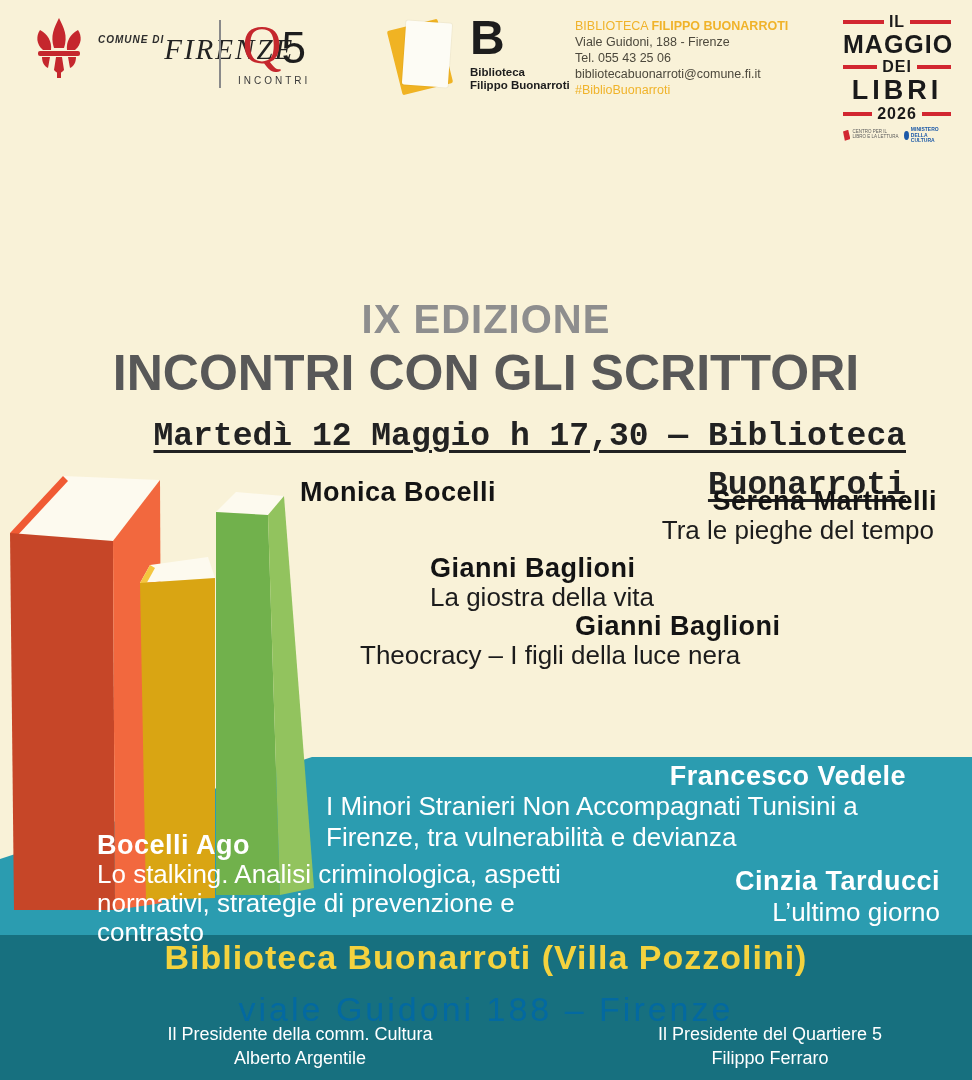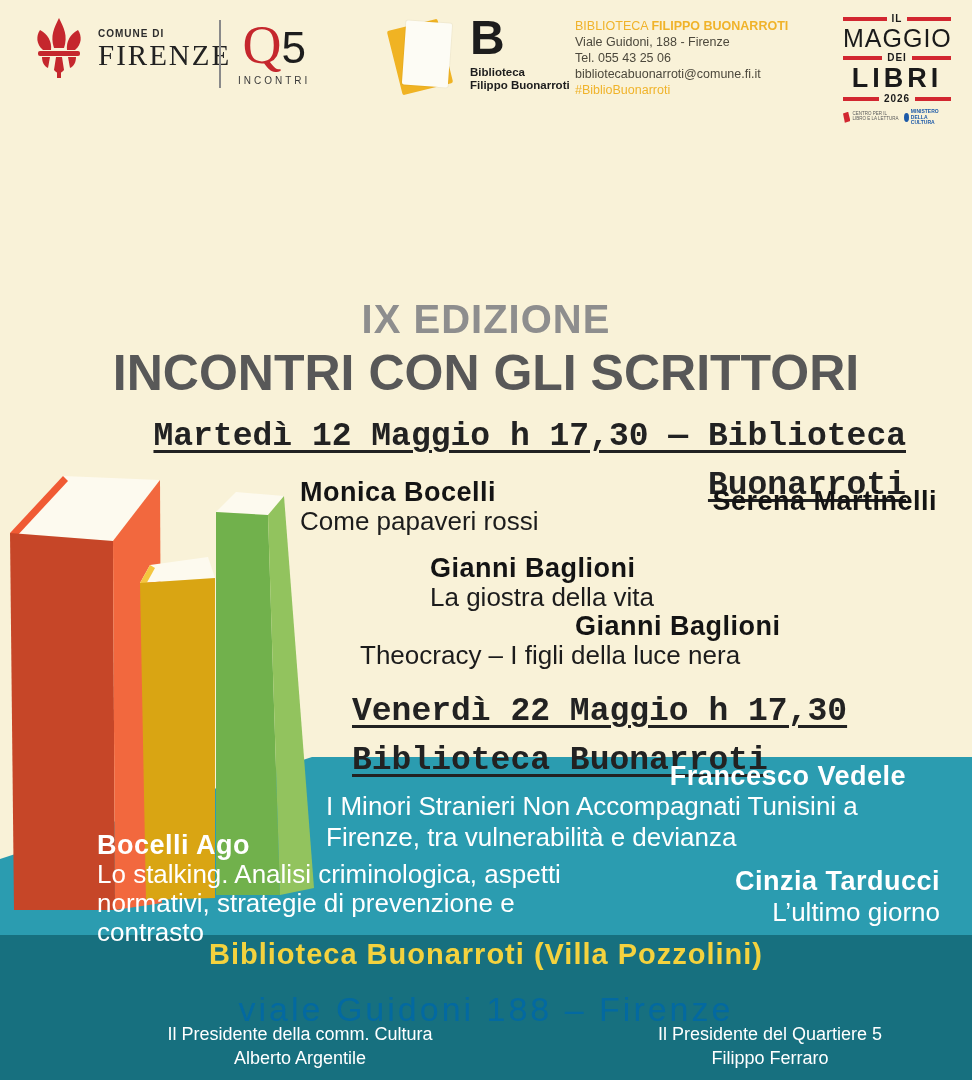"IL" .mg-sm { font-size: 10px -> 16px }
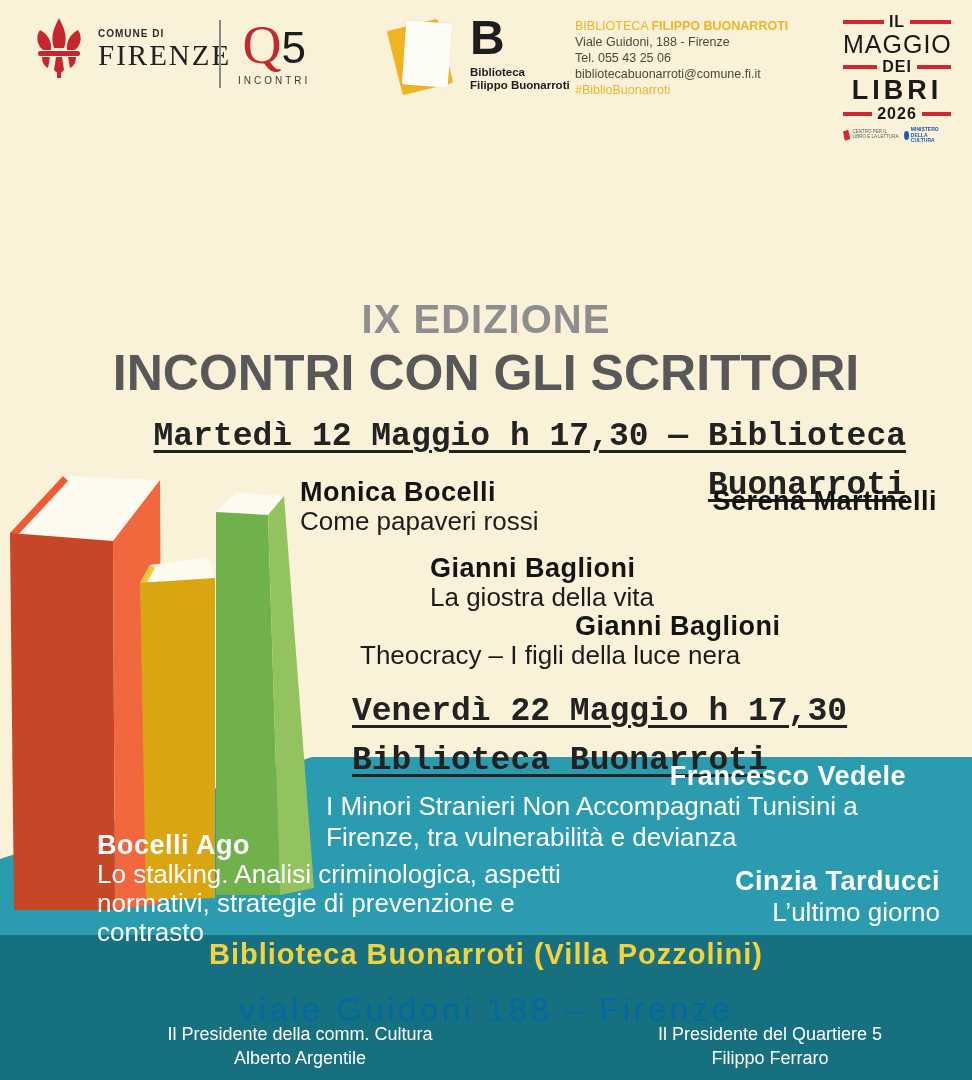"COMUNE DI" .comune-text { flex-direction: column -> row; font-style: none -> italic }
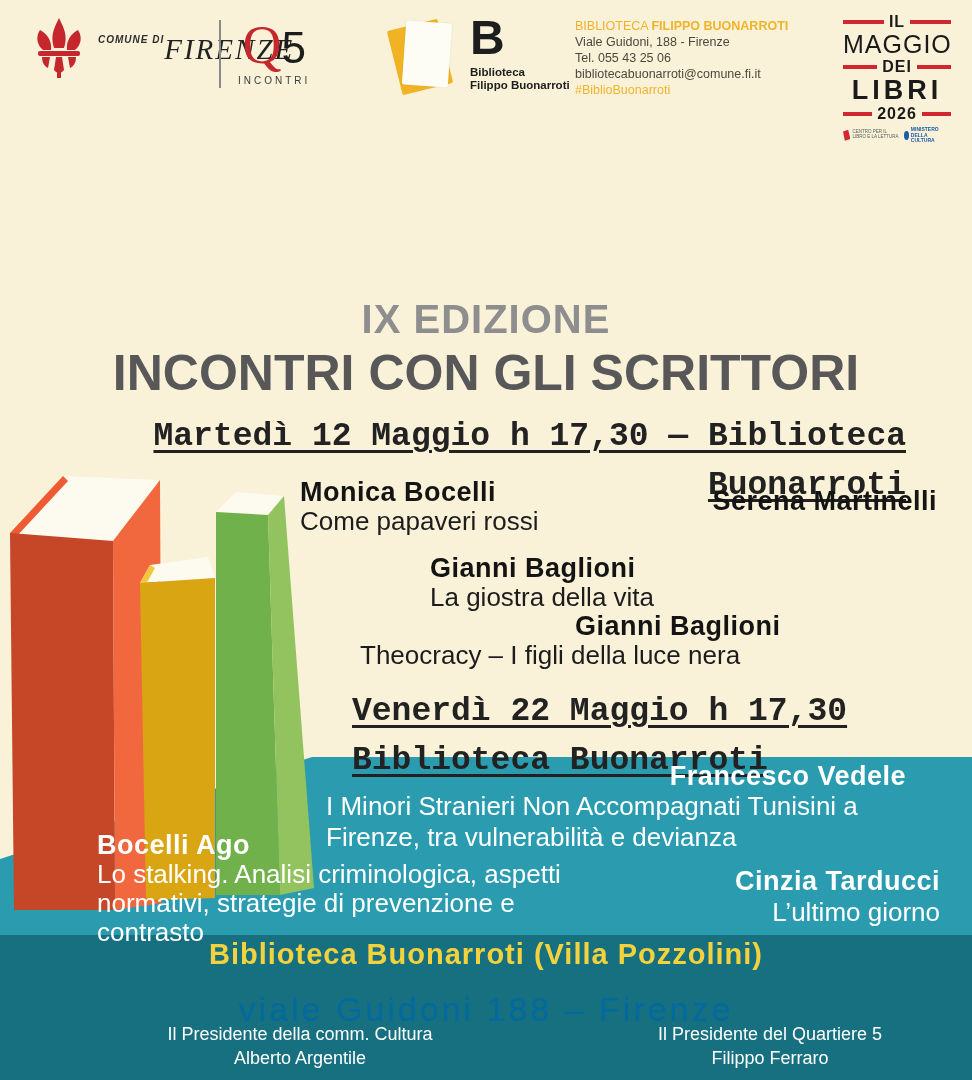"MAGGIO" .mg-big { font-weight: 400 -> 700 }
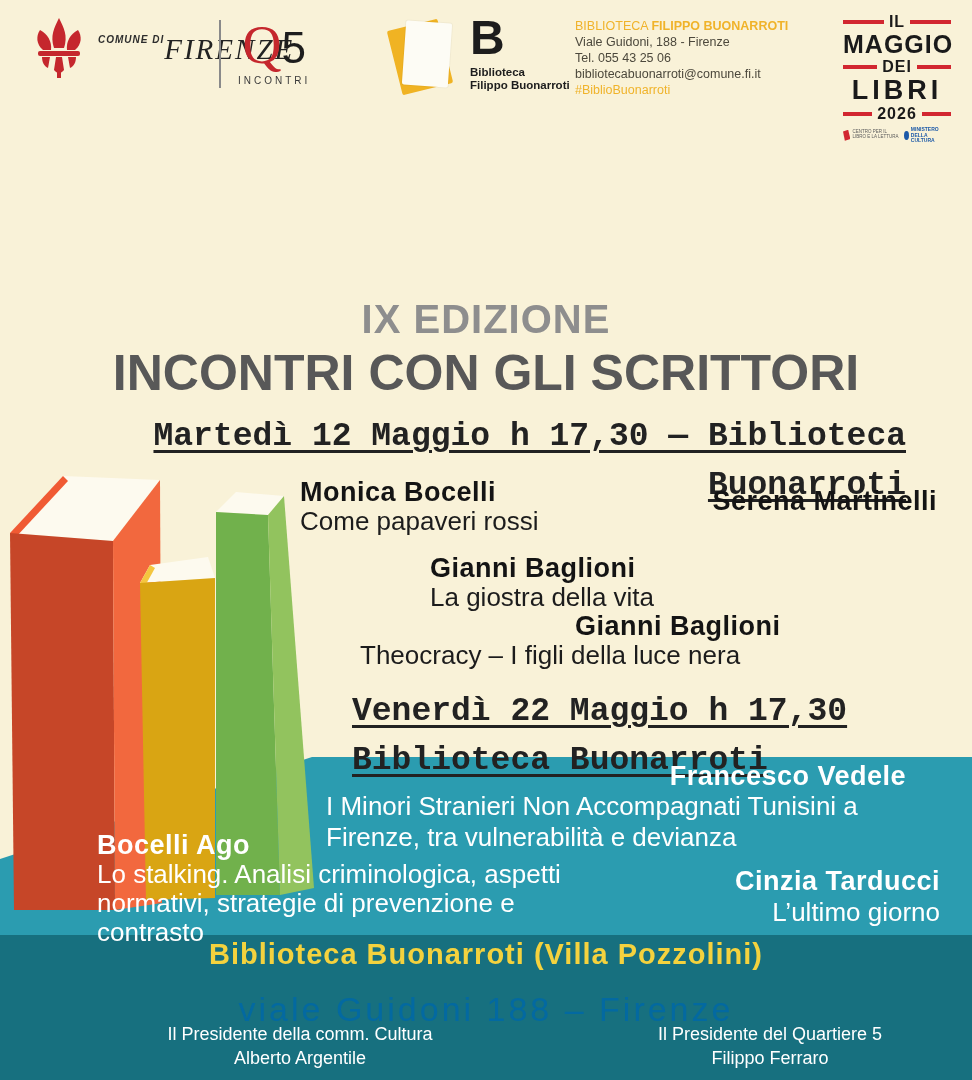"Come papaveri rossi" div.abs { html: <div>Come papaveri rossi</div> -> none }
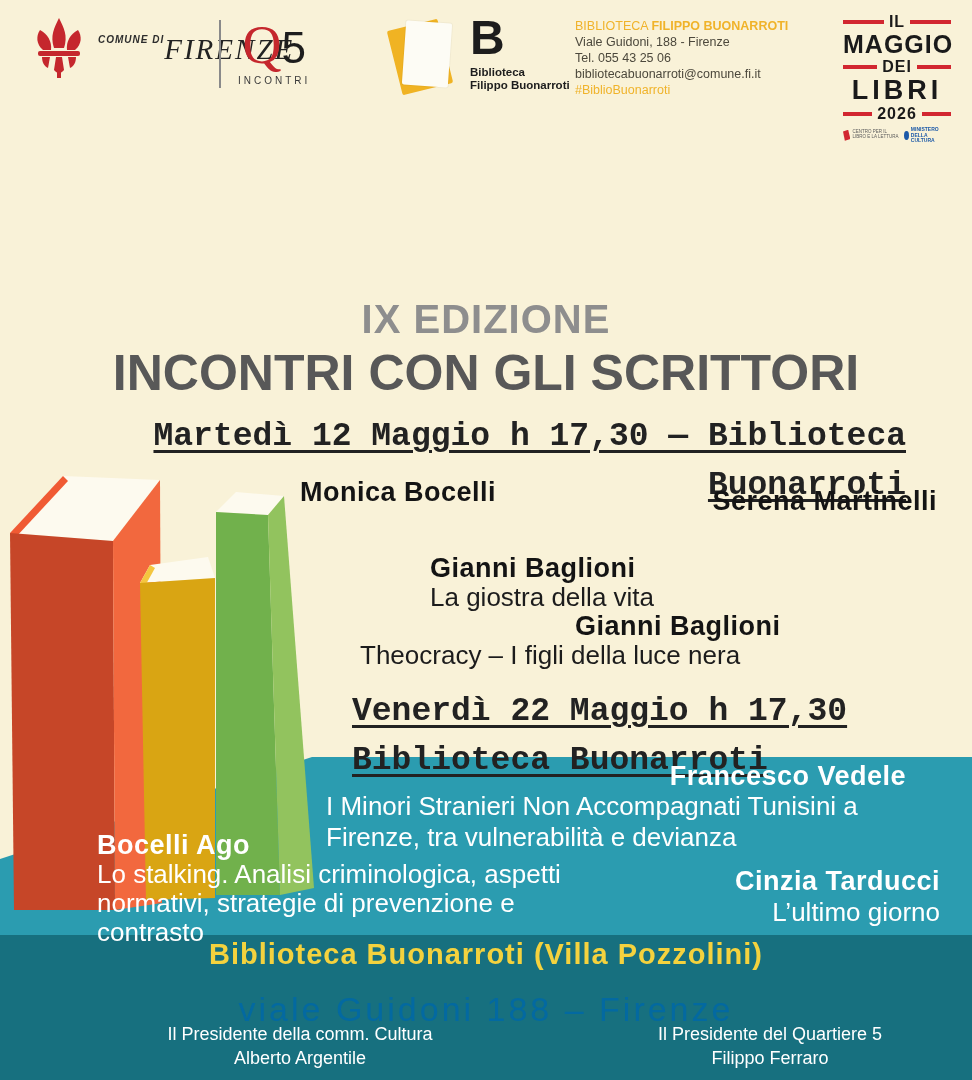"Tra le pieghe del tempo" div.abs { html: none -> <div>Tra le pieghe del tempo</div> }
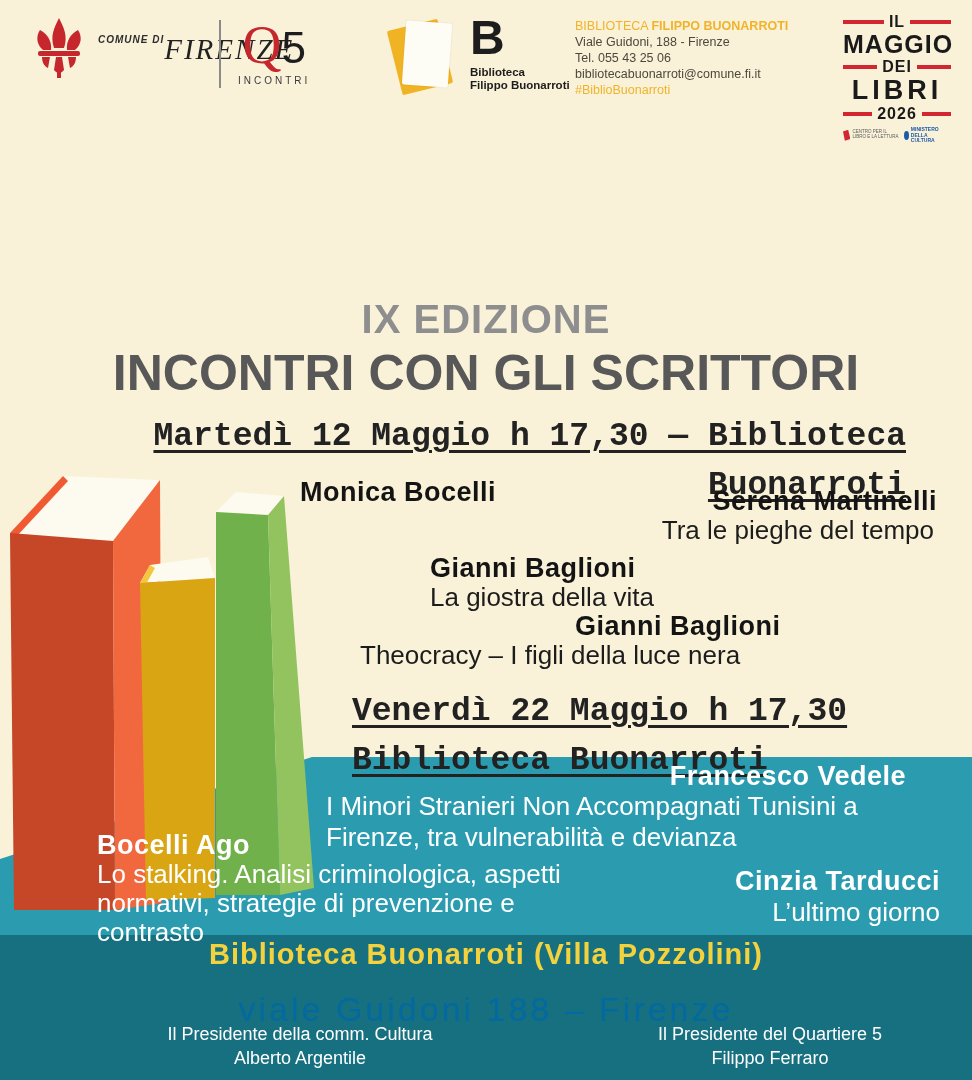"Venerdì 22 Maggio h 17,30" div.abs { html: <div> <div>Venerdì 22 Maggio h 17,30</div> <div>Biblioteca Buonarroti</div> </div> -> none }
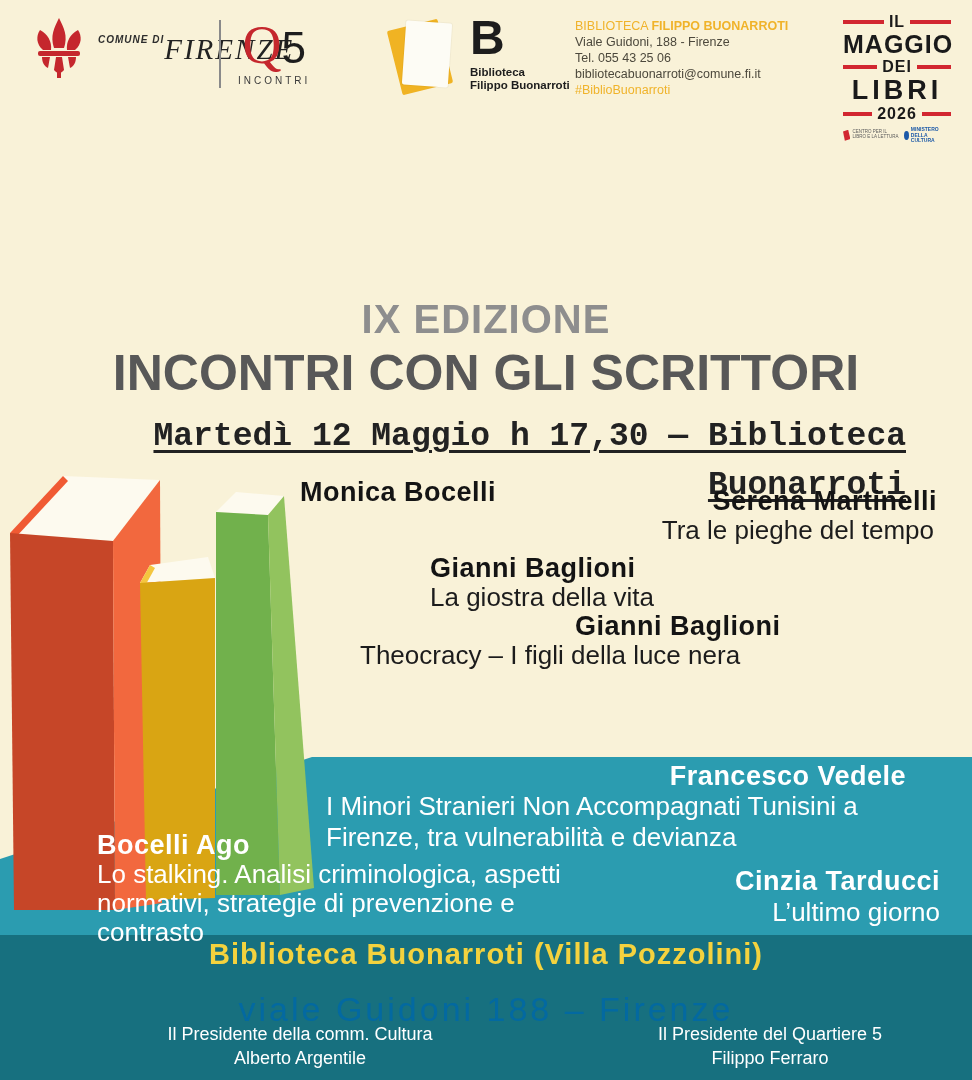"Biblioteca Buonarroti (Villa Pozzolini)" .venue { font-size: 29px -> 34px }
